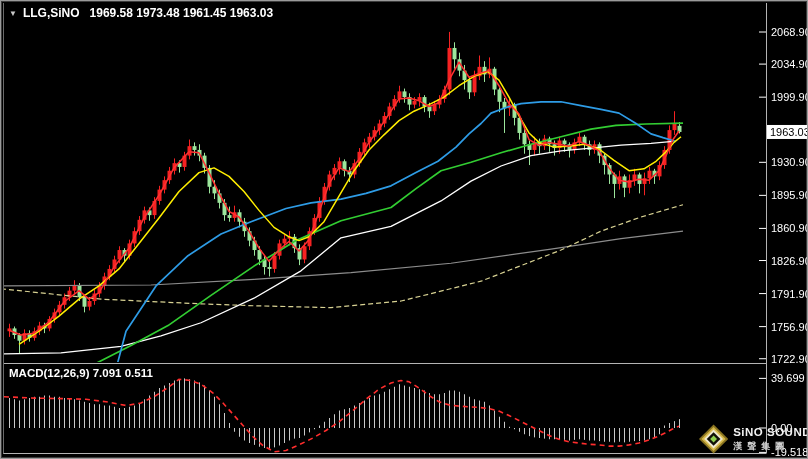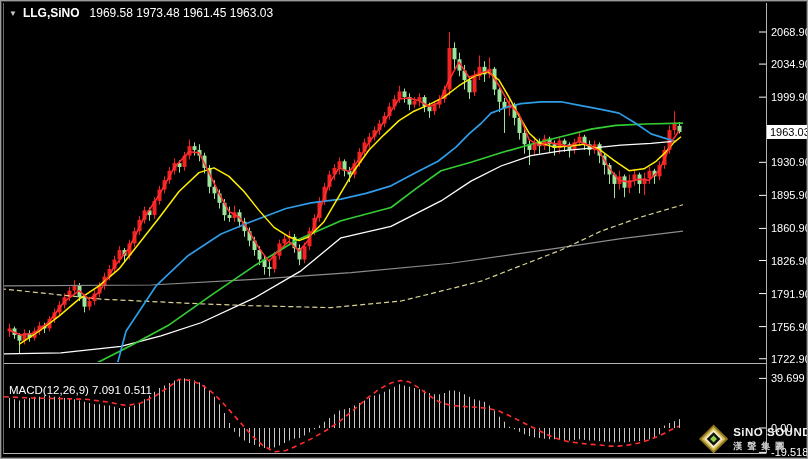"1969.58 1973.48 1961.45 1963.03" .titlebar .ohlc { font-weight: 400 -> 700 }
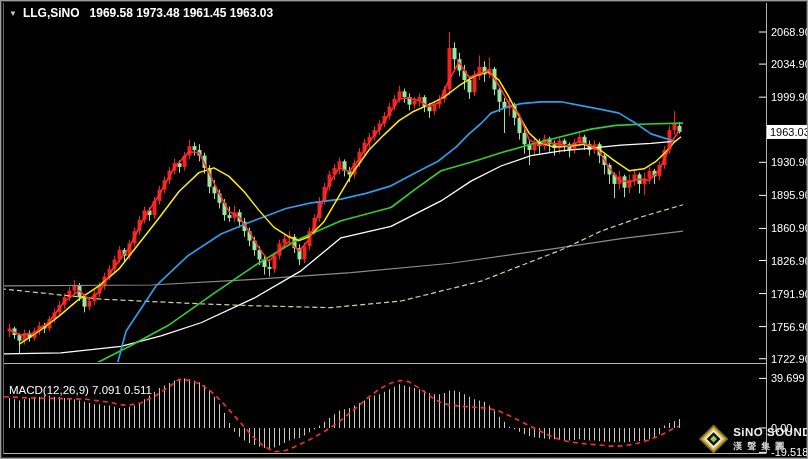"MACD(12,26,9) 7.091 0.511" .indlabel { font-weight: 400 -> 700; margin-top: 17px -> none }
